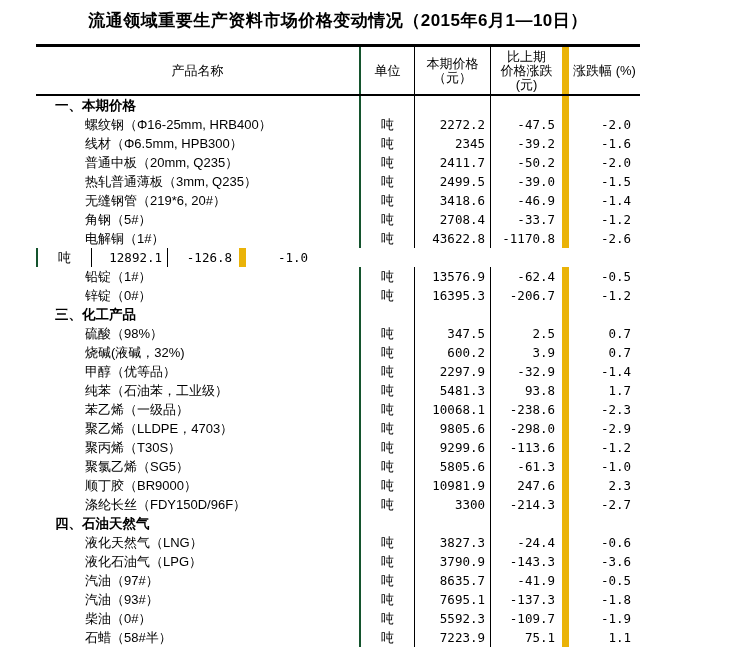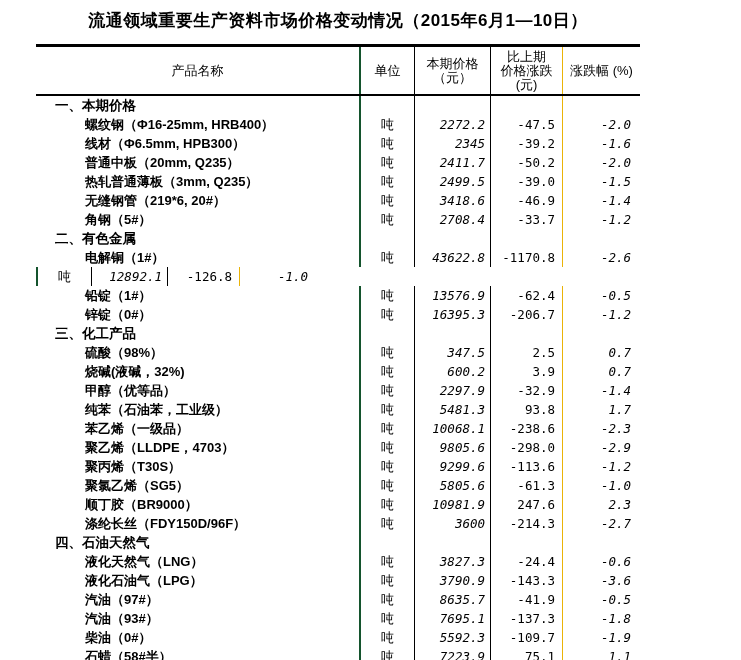"涨跌幅 (%)" .c5 { border-left: 1px solid #eab308 -> 7px solid #eab308 }
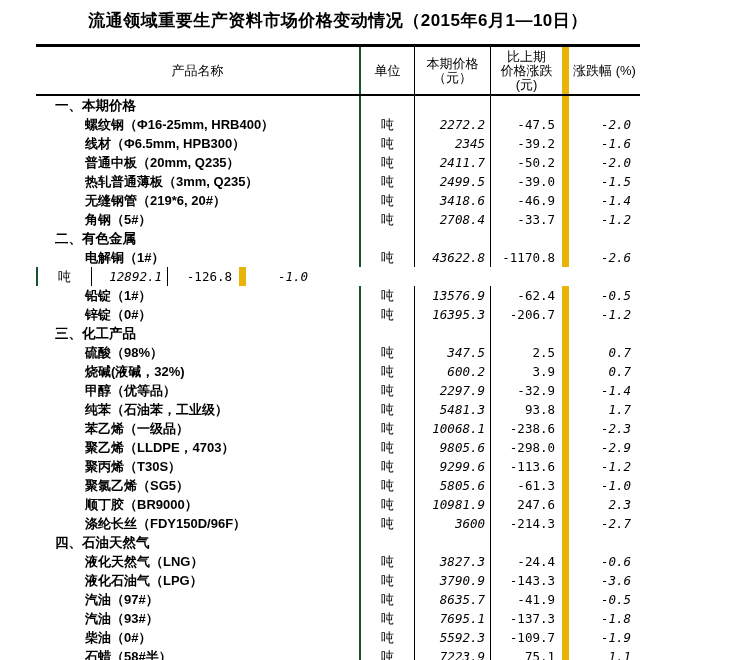"螺纹钢（Φ16-25mm, HRB400）" .row .c1 { font-weight: bold -> none }
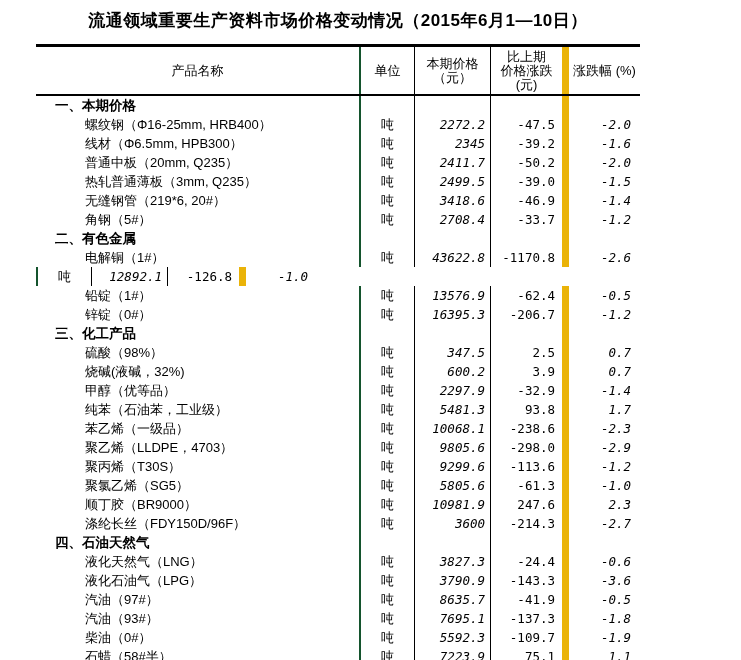"2272.2" .row .c3 { font-style: italic -> none }
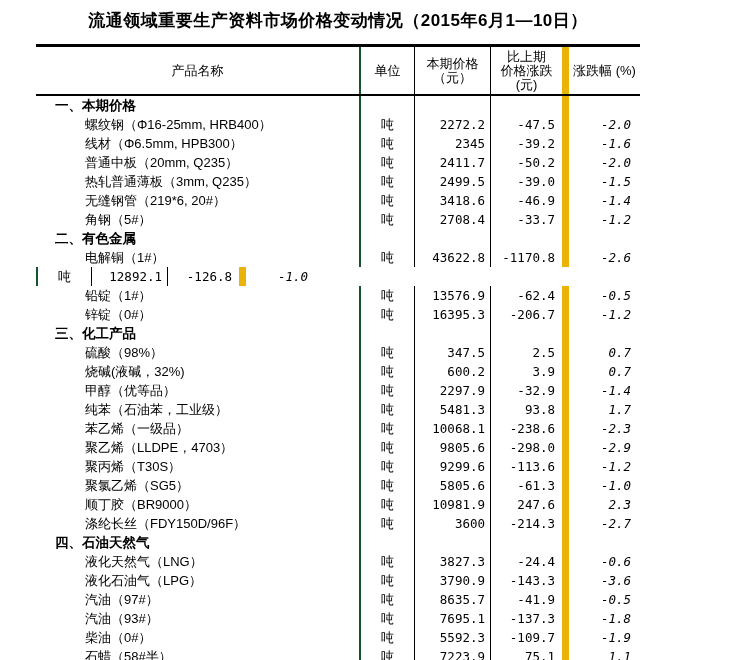"-2.0" .row .c5 { font-style: italic -> none }
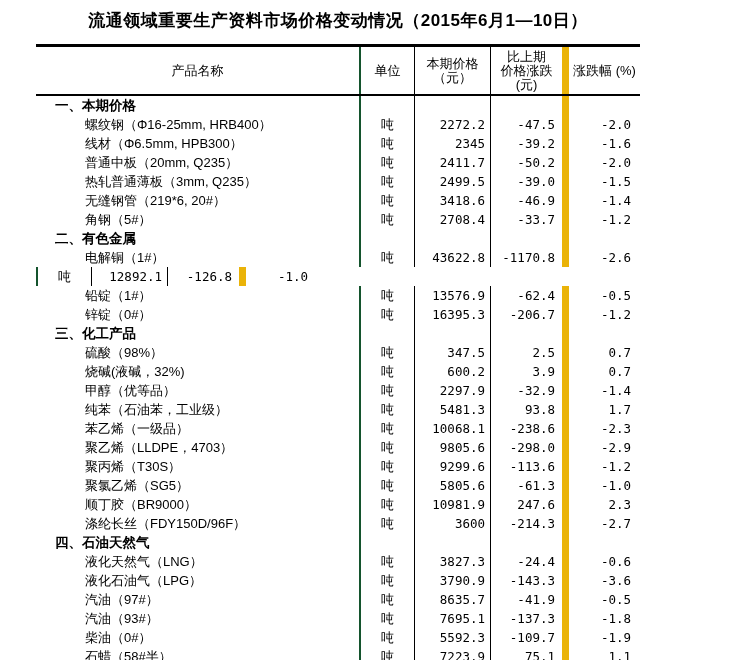"二、有色金属" div.row { html: <div> <div>二、有色金属</div> <div></div> <div></div> <div></div> <div></div> </div> -> none }
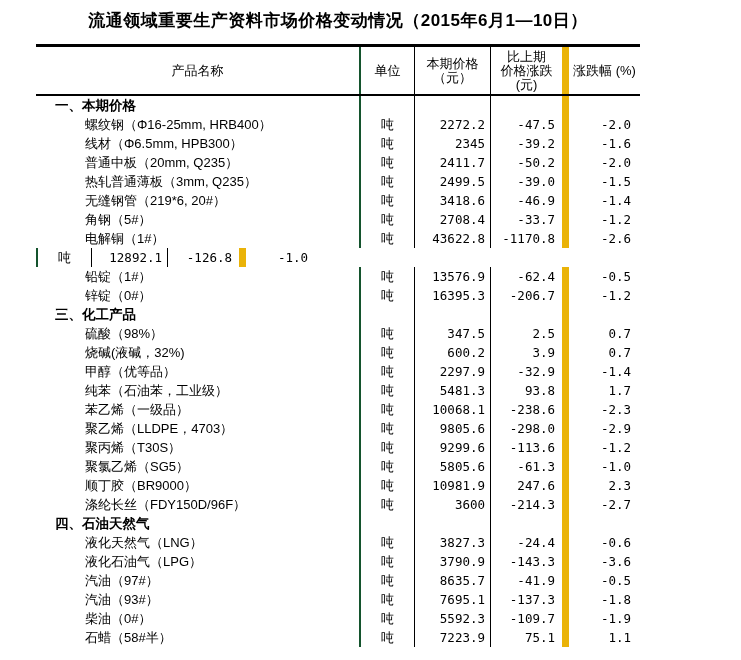"3600" div.cell { text: 3600 -> 3300 }
